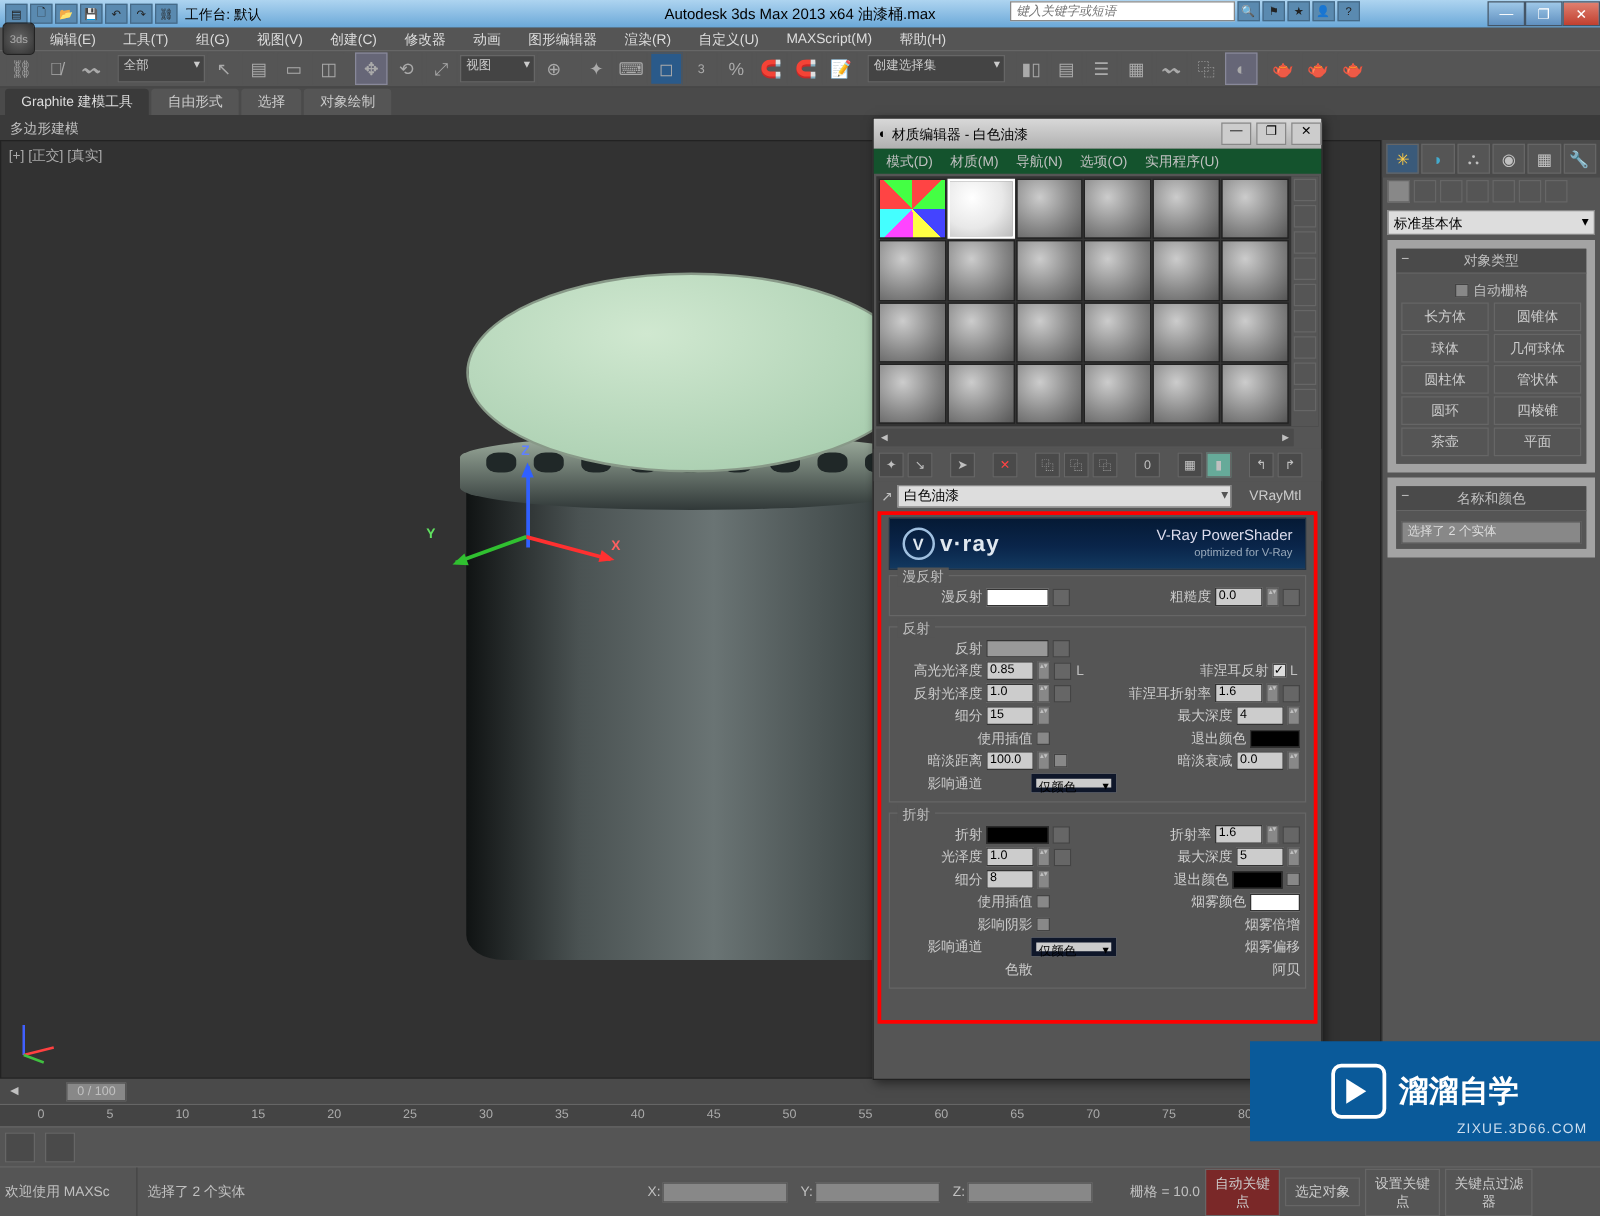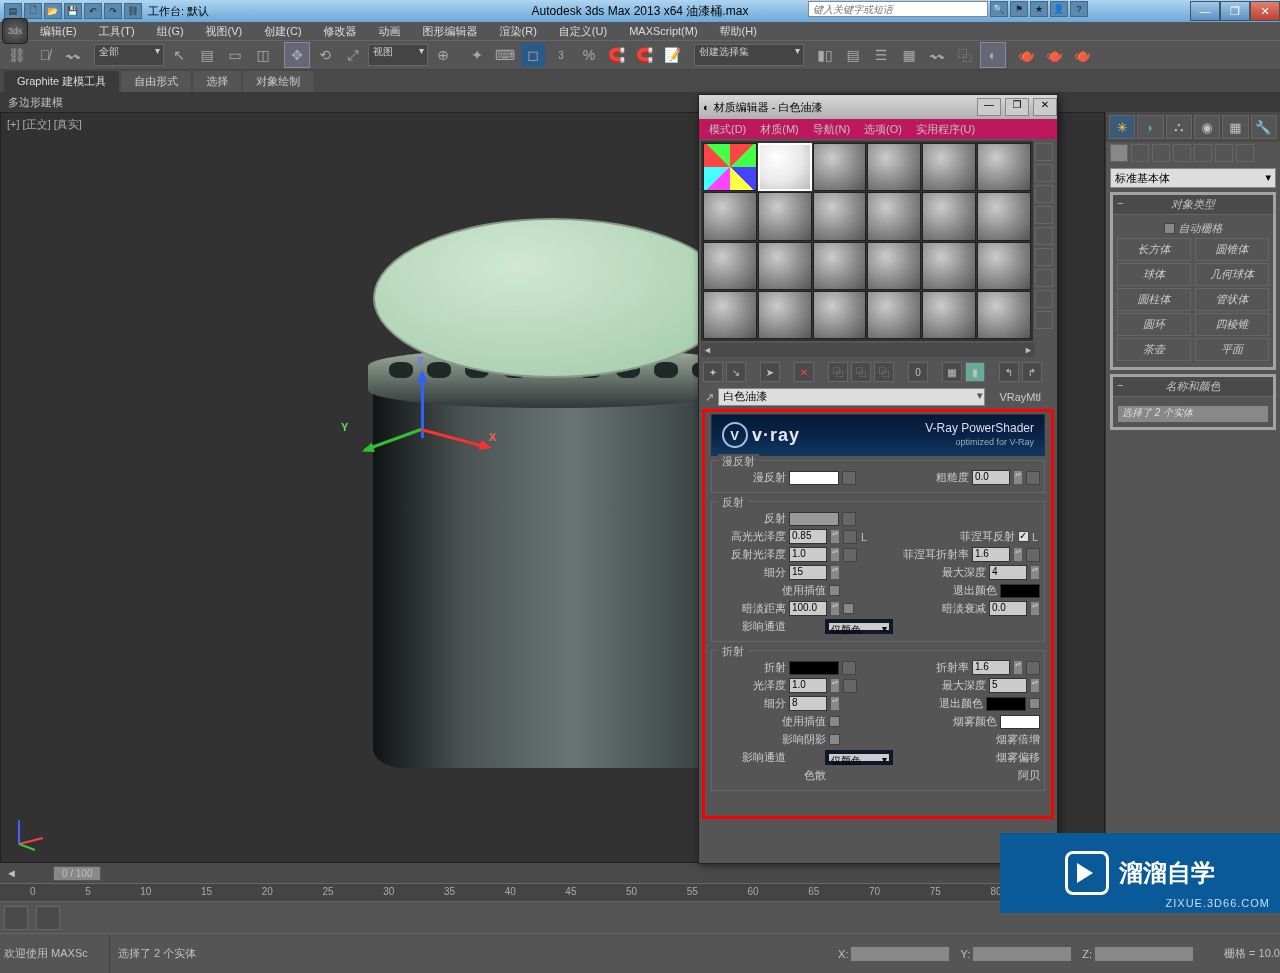"模式(D)" .matmenu { background: #be185d -> #14532d }
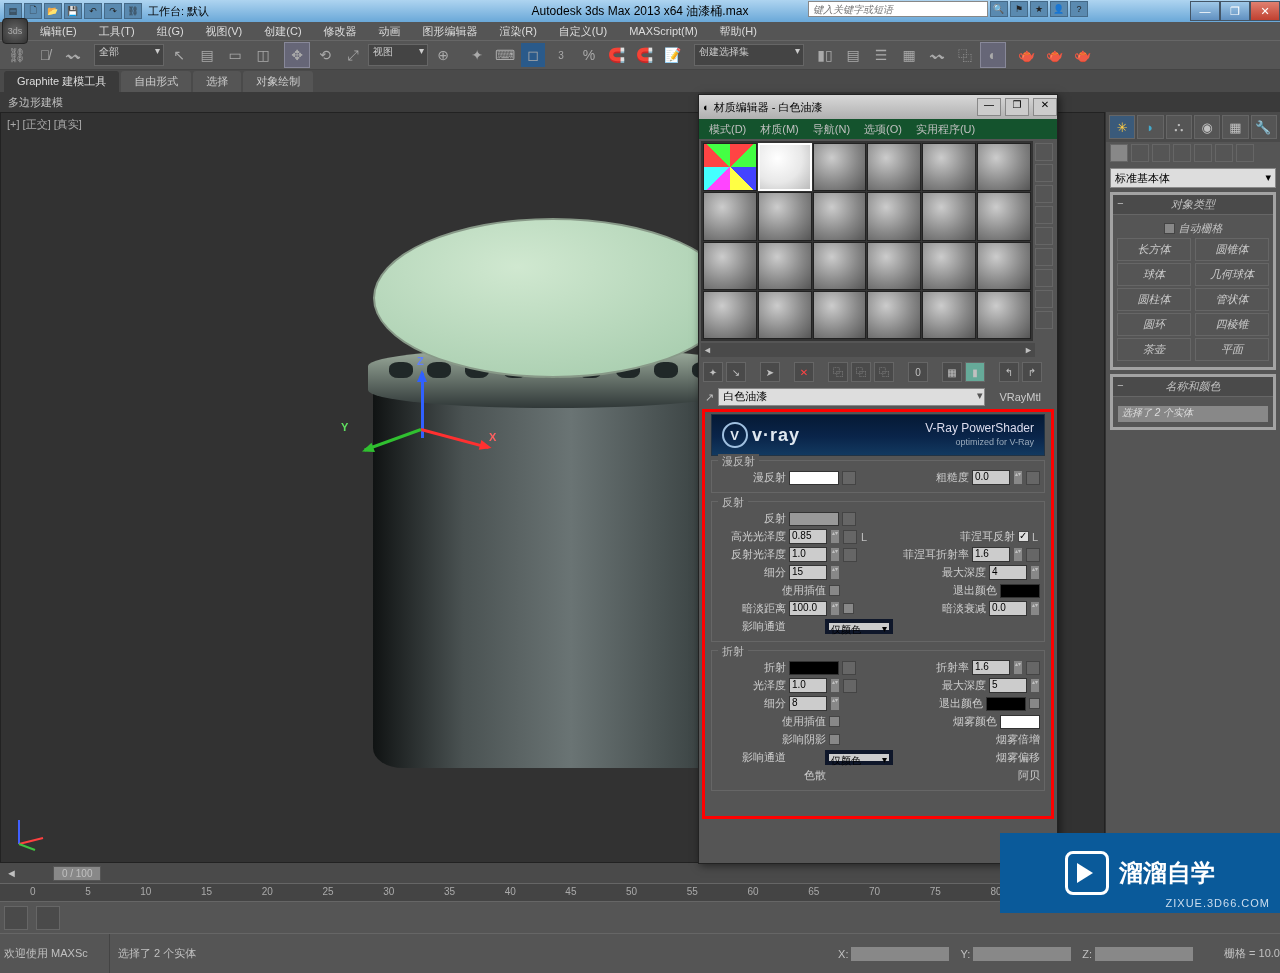"对象类型" .rollout { border: 3px solid #a3a3a3 -> 7px solid #a3a3a3; font-style: italic -> none }
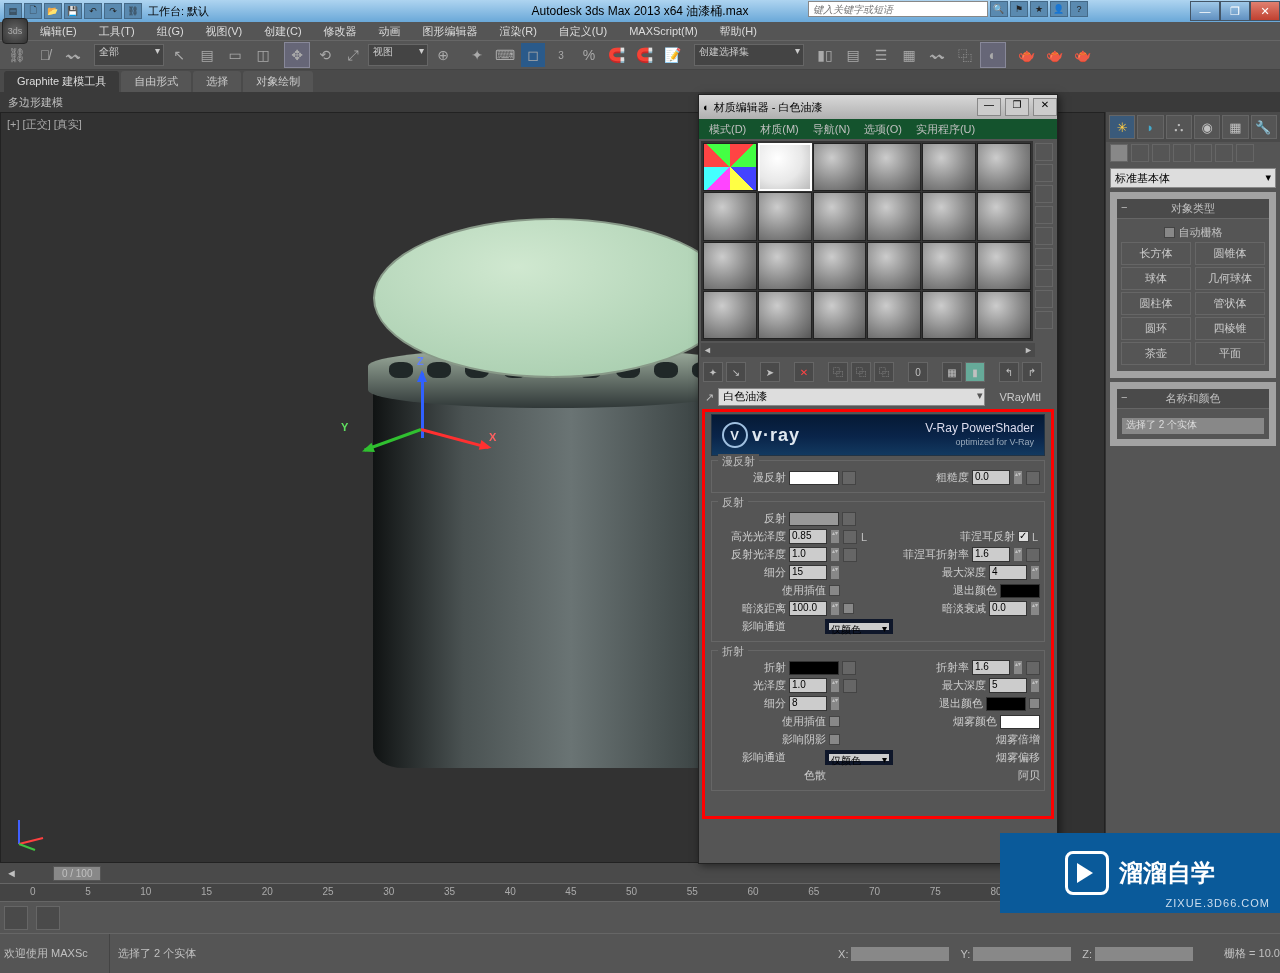"自动关键点" div.status-right { html: none -> <div> <div>自动关键点</div> <div>选定对象</div> <div>设置关键点</div> <div>关键点过滤器</div> </div> }
